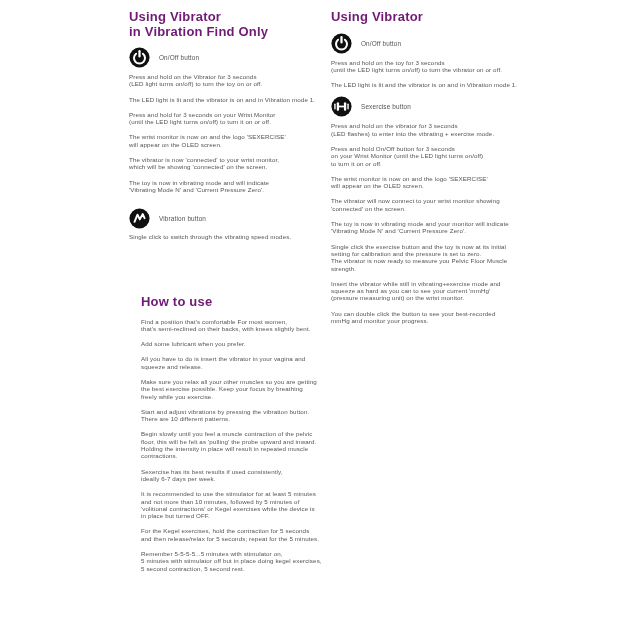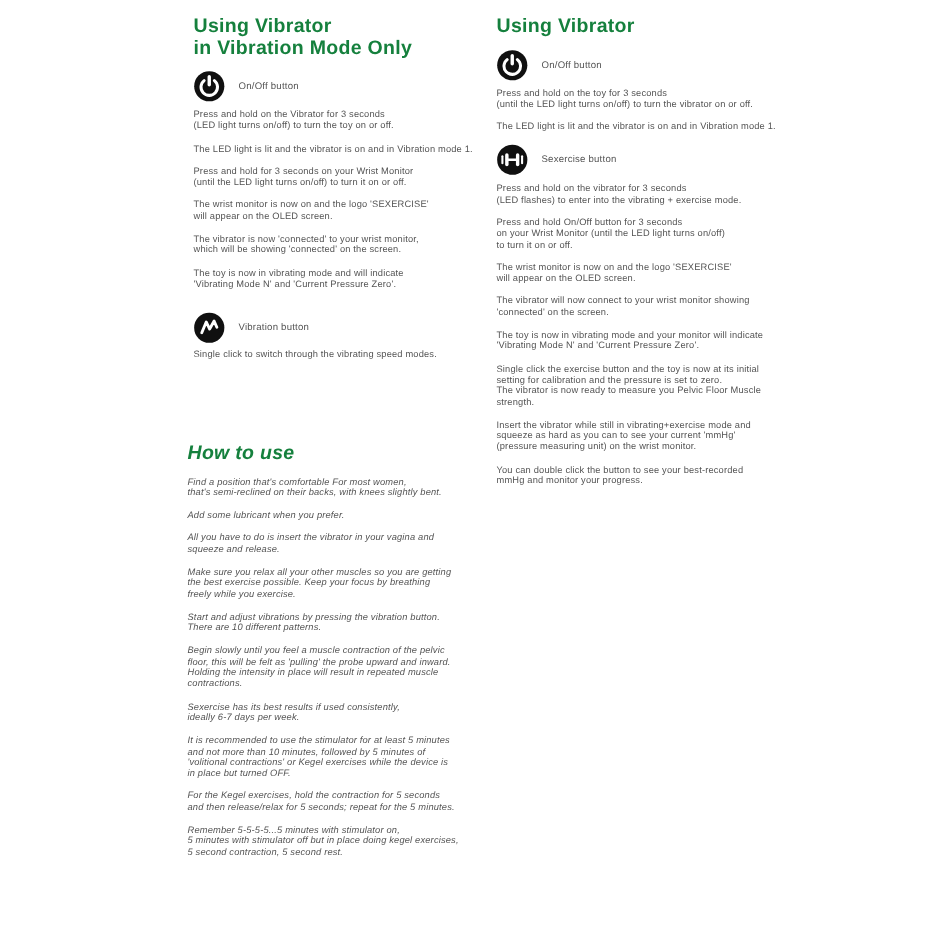"Using Vibrator" .h1 { color: #15803d -> #701a75 }
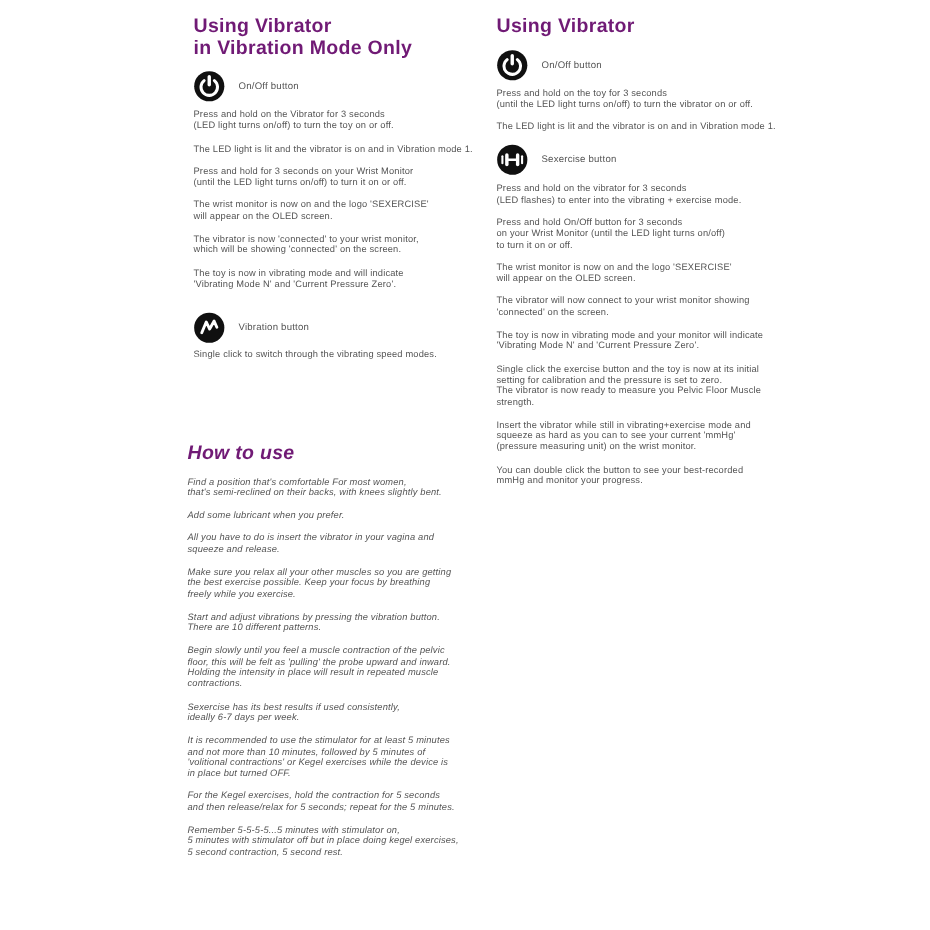"in Vibration Mode Only" div { text: Mode -> Find }
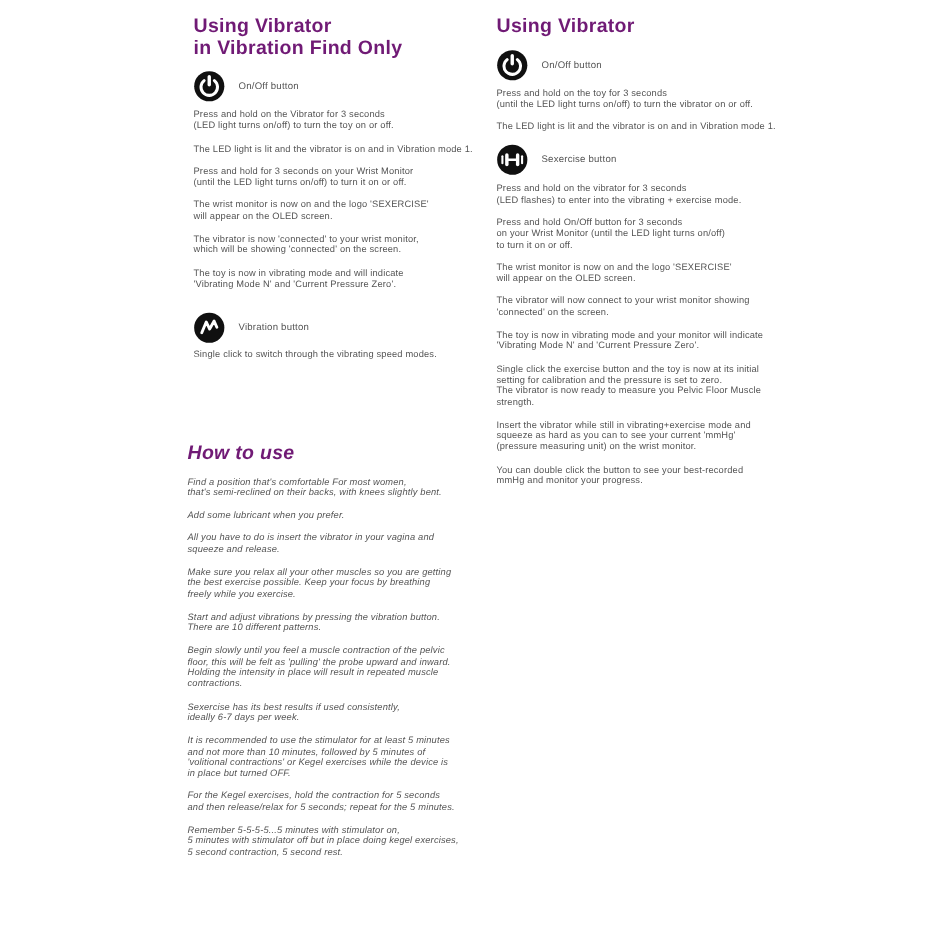"How to use" .sec-howto { font-style: italic -> none; left: 125px -> 141px }
